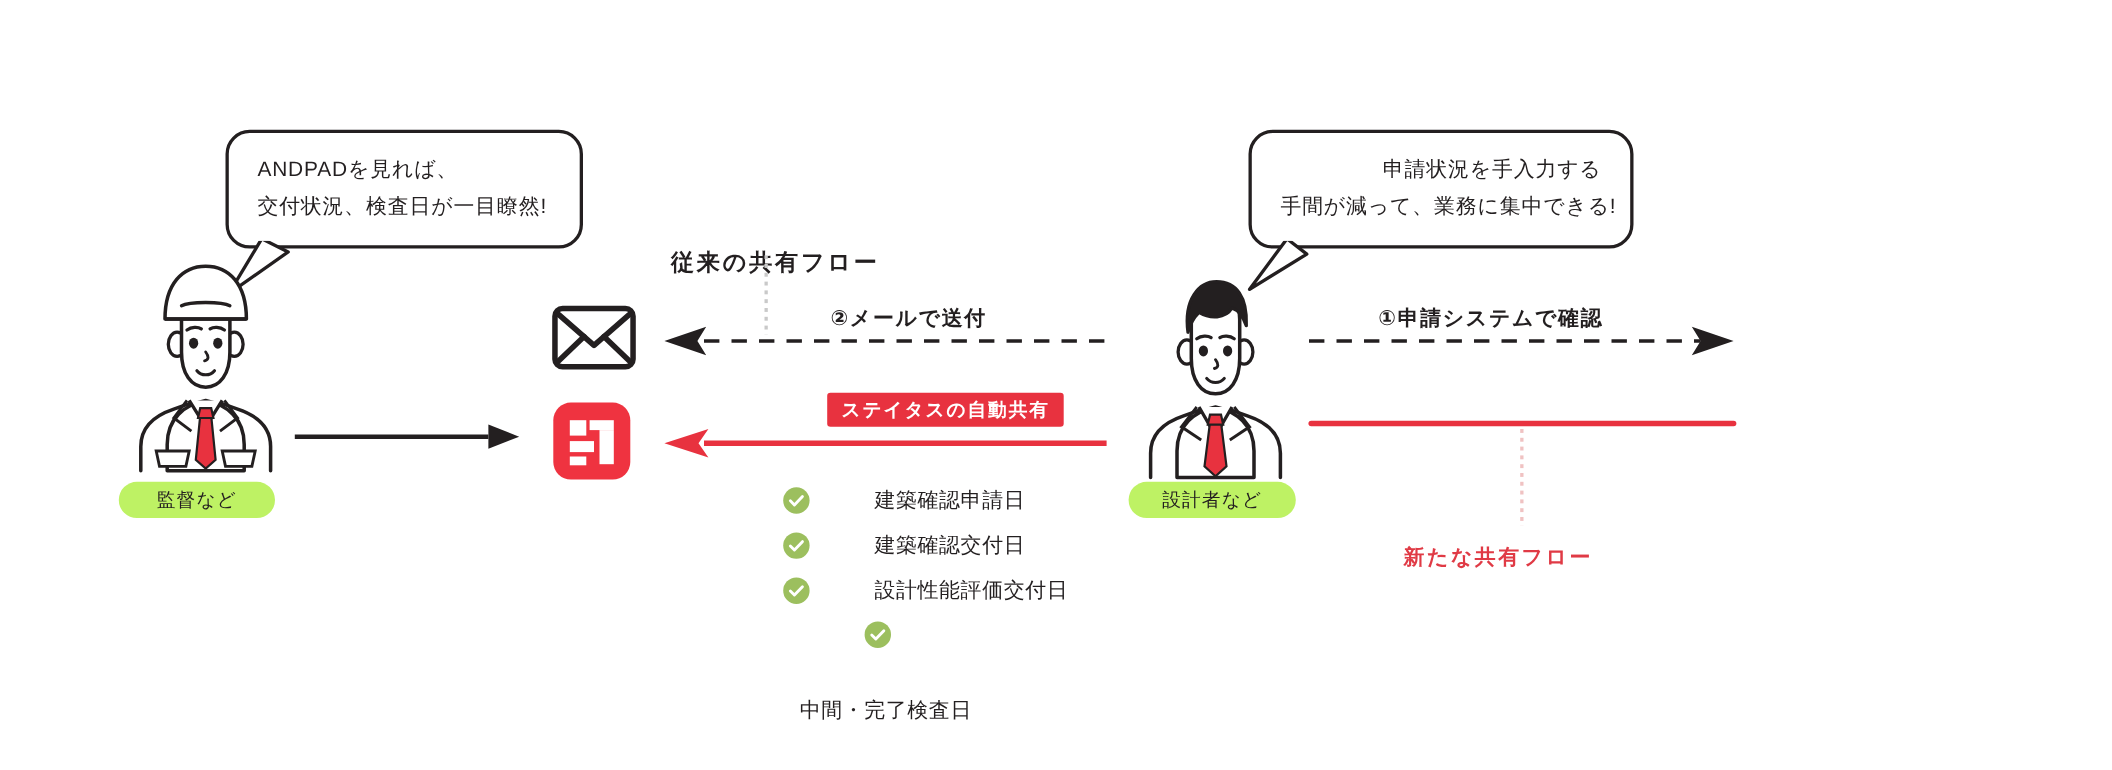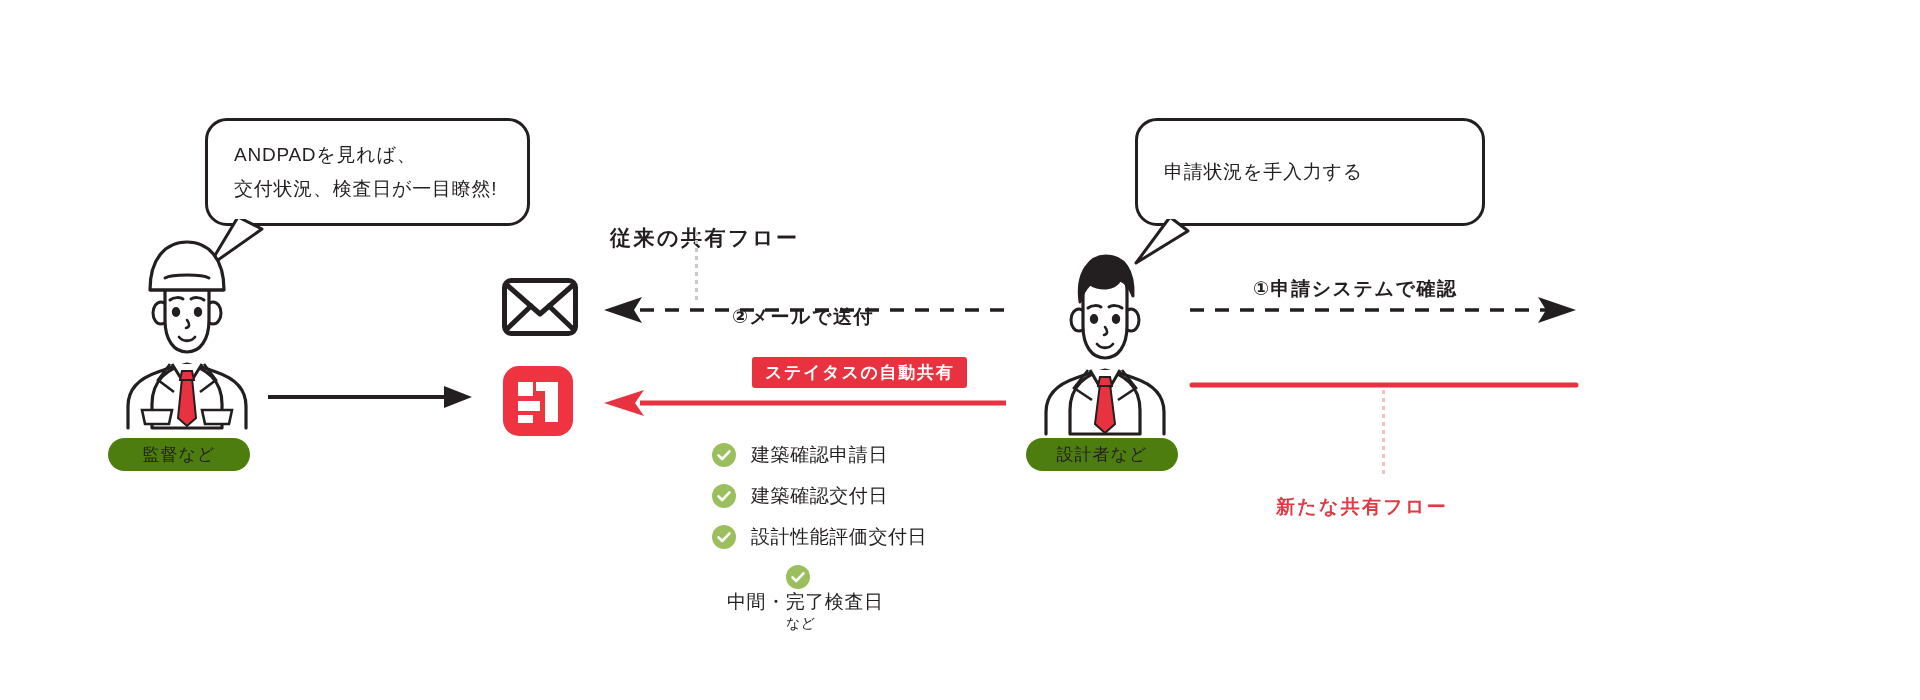"申請状況を手入力する" div.bubble { text-align: none -> right }
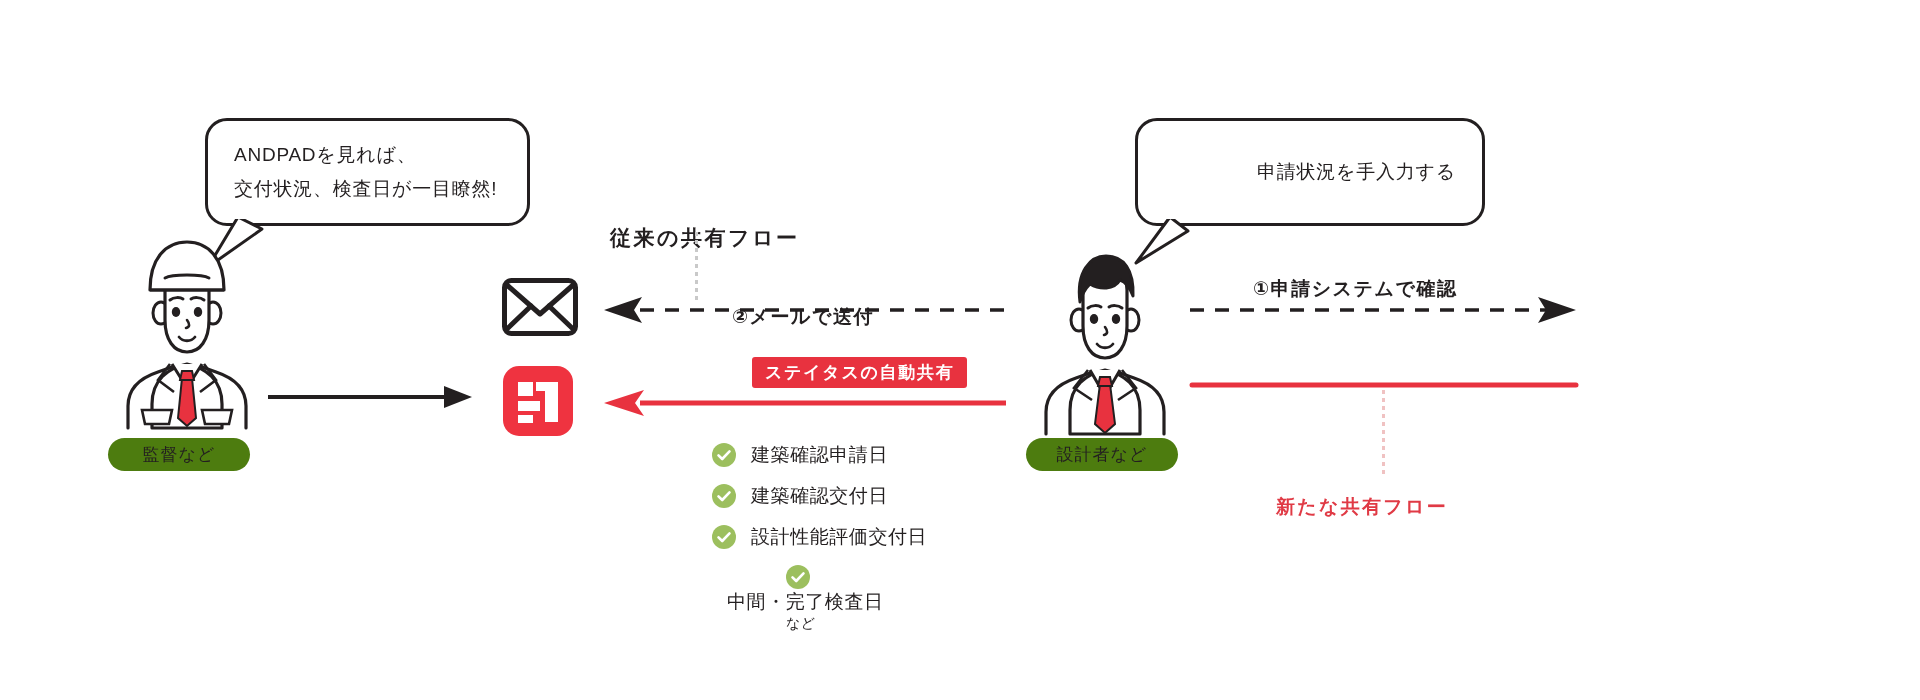"手間が減って、業務に集中できる!" div.line { html: none -> <div>手間が減って、業務に集中できる!</div> }
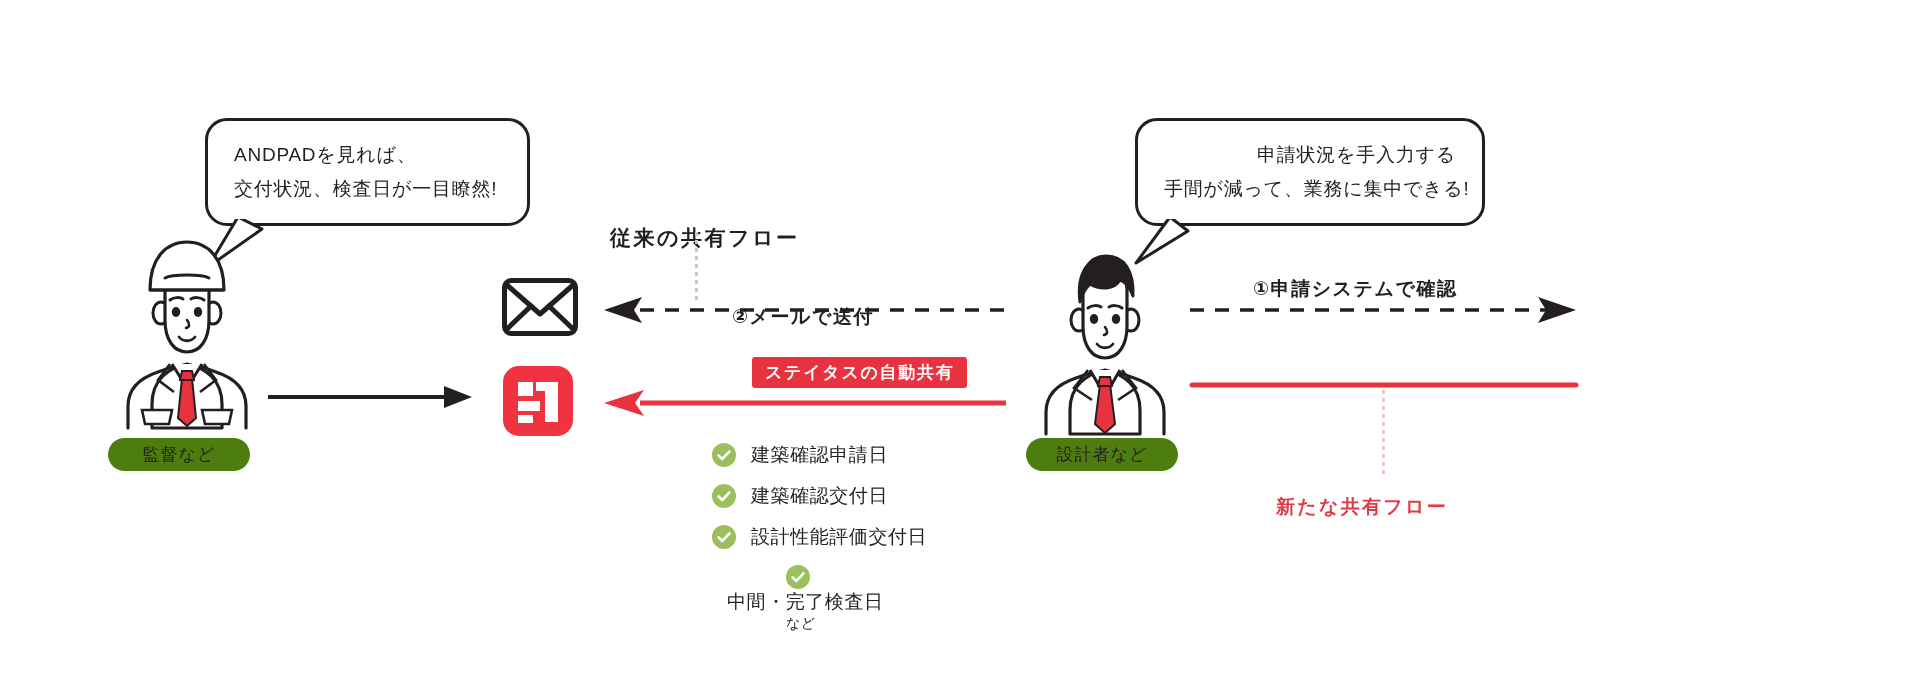"②メールで送付" div.arrow-label { left: 732px -> 755px; margin-top: 28px -> none }
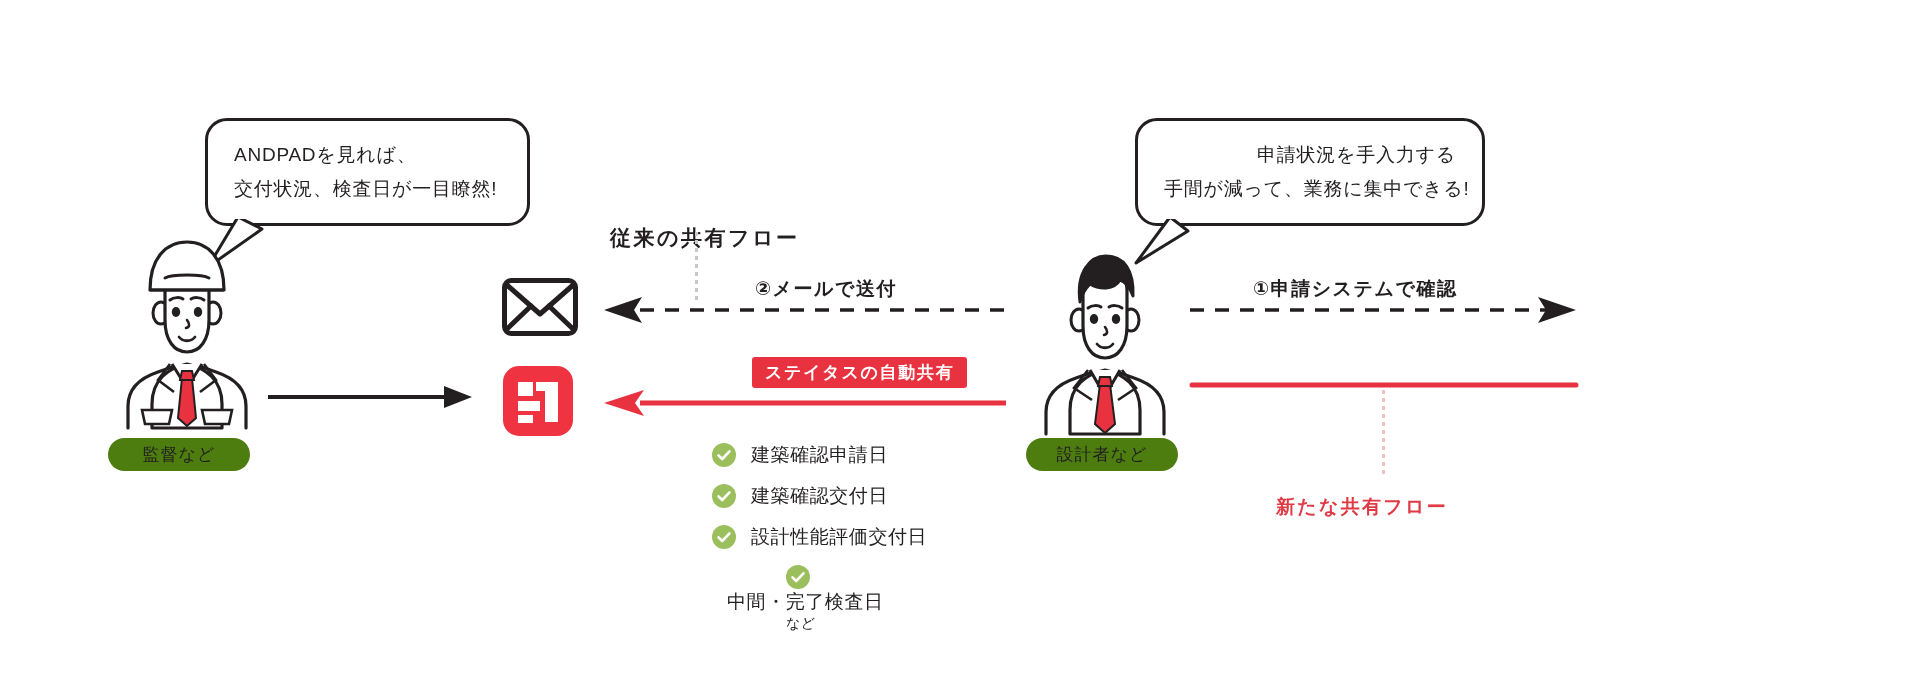"監督など" .pill { background: #4d7c0f -> #bef264 }
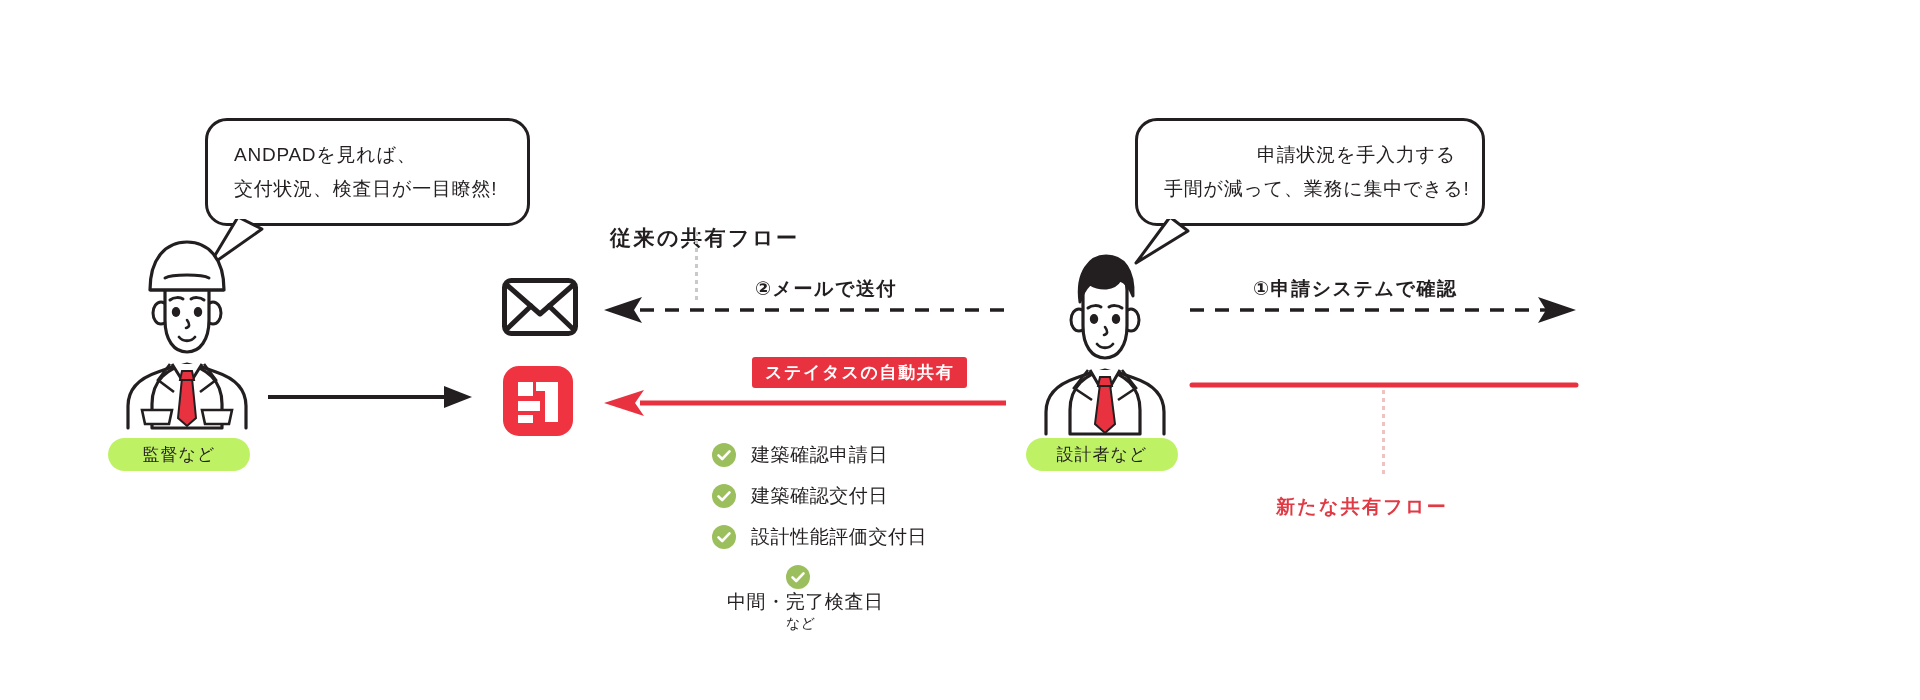"建築確認申請日" .check-row { gap: none -> 44px }
